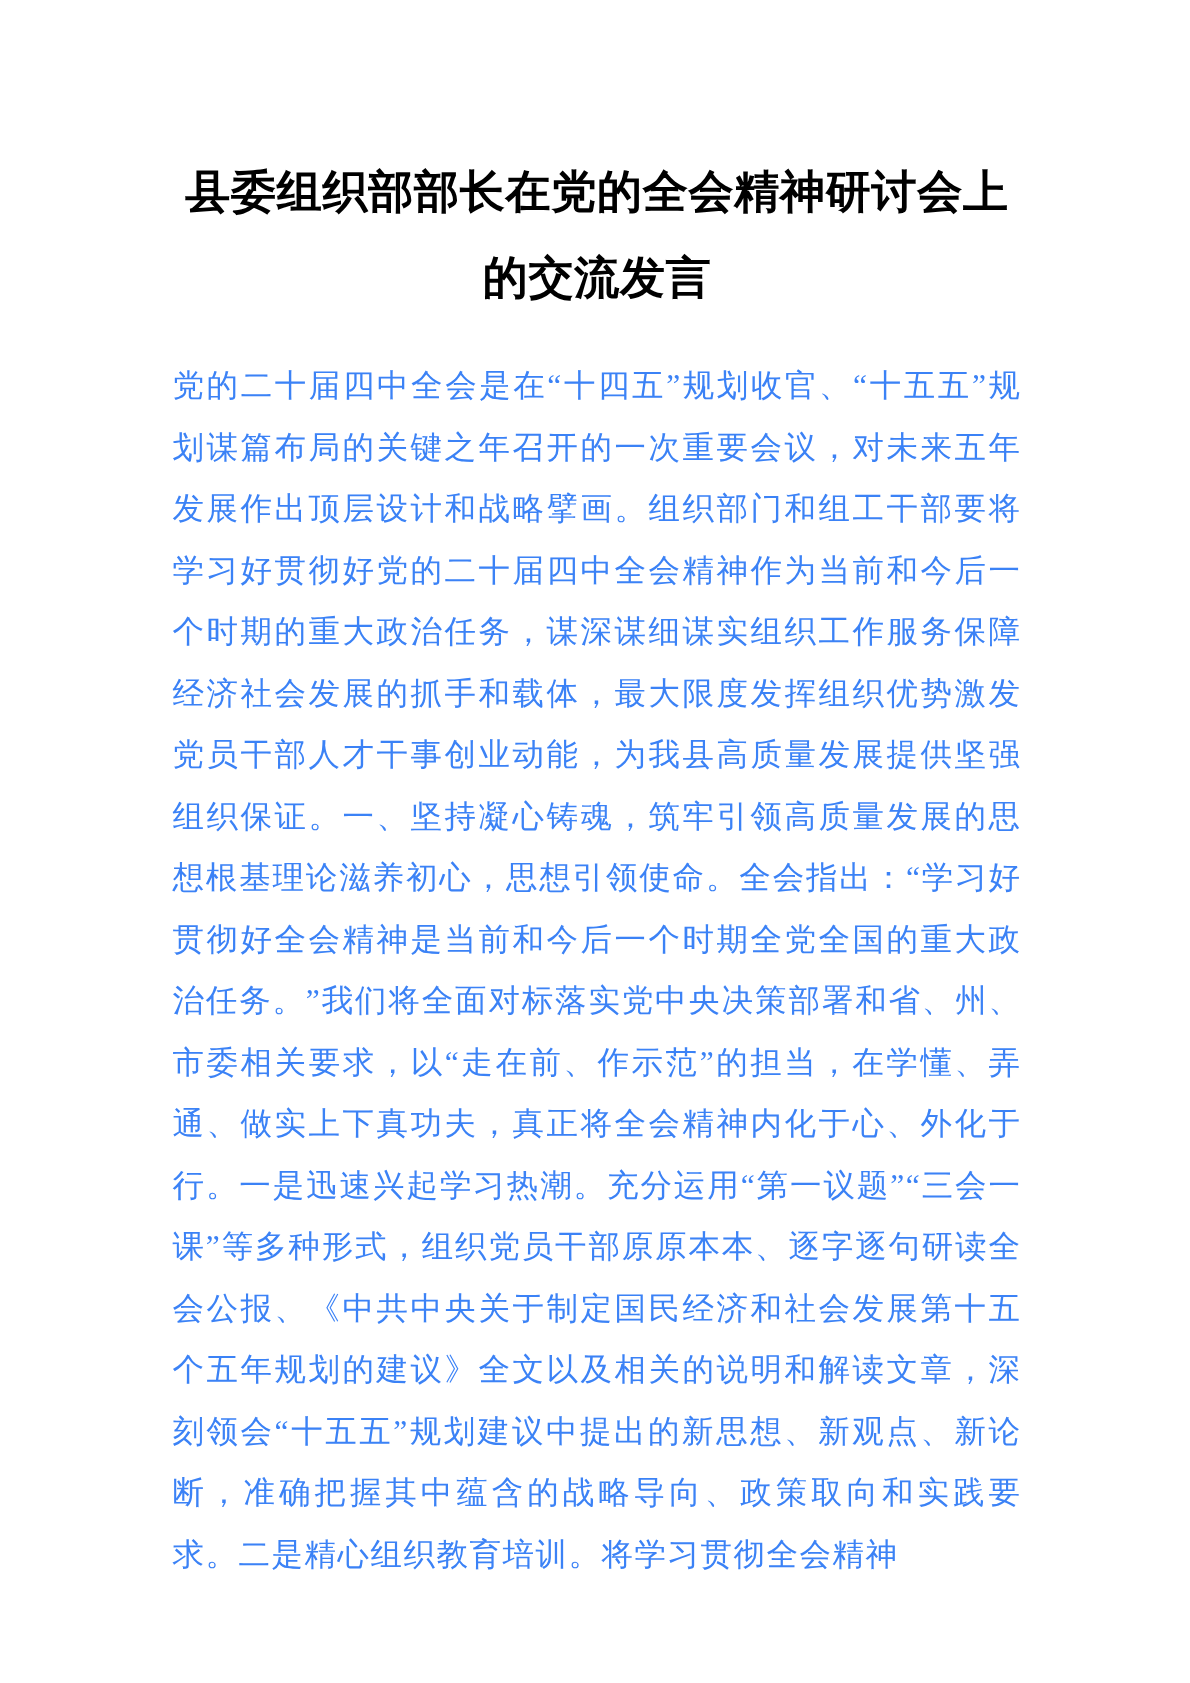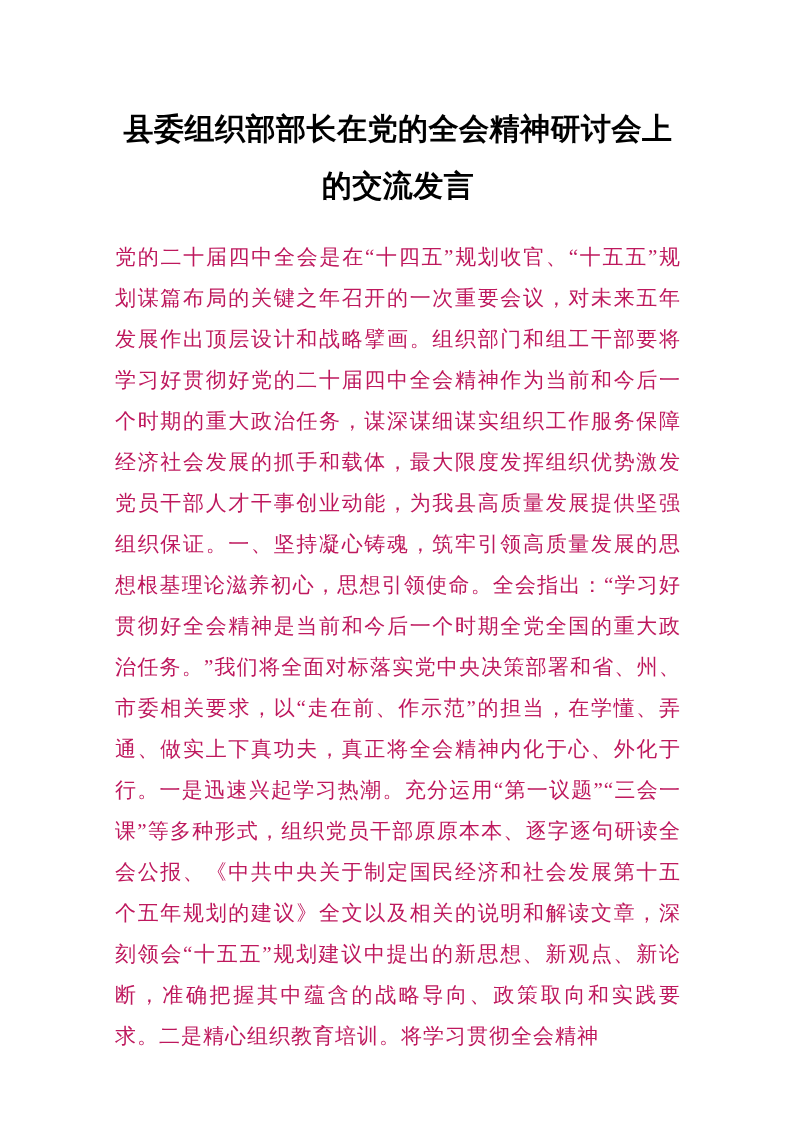"党的二十届四中全会是在“十四五”规划收官、“十五五”规划谋篇布局的关键之年召开的" .doc-body { color: #be185d -> #3b82f6 }
